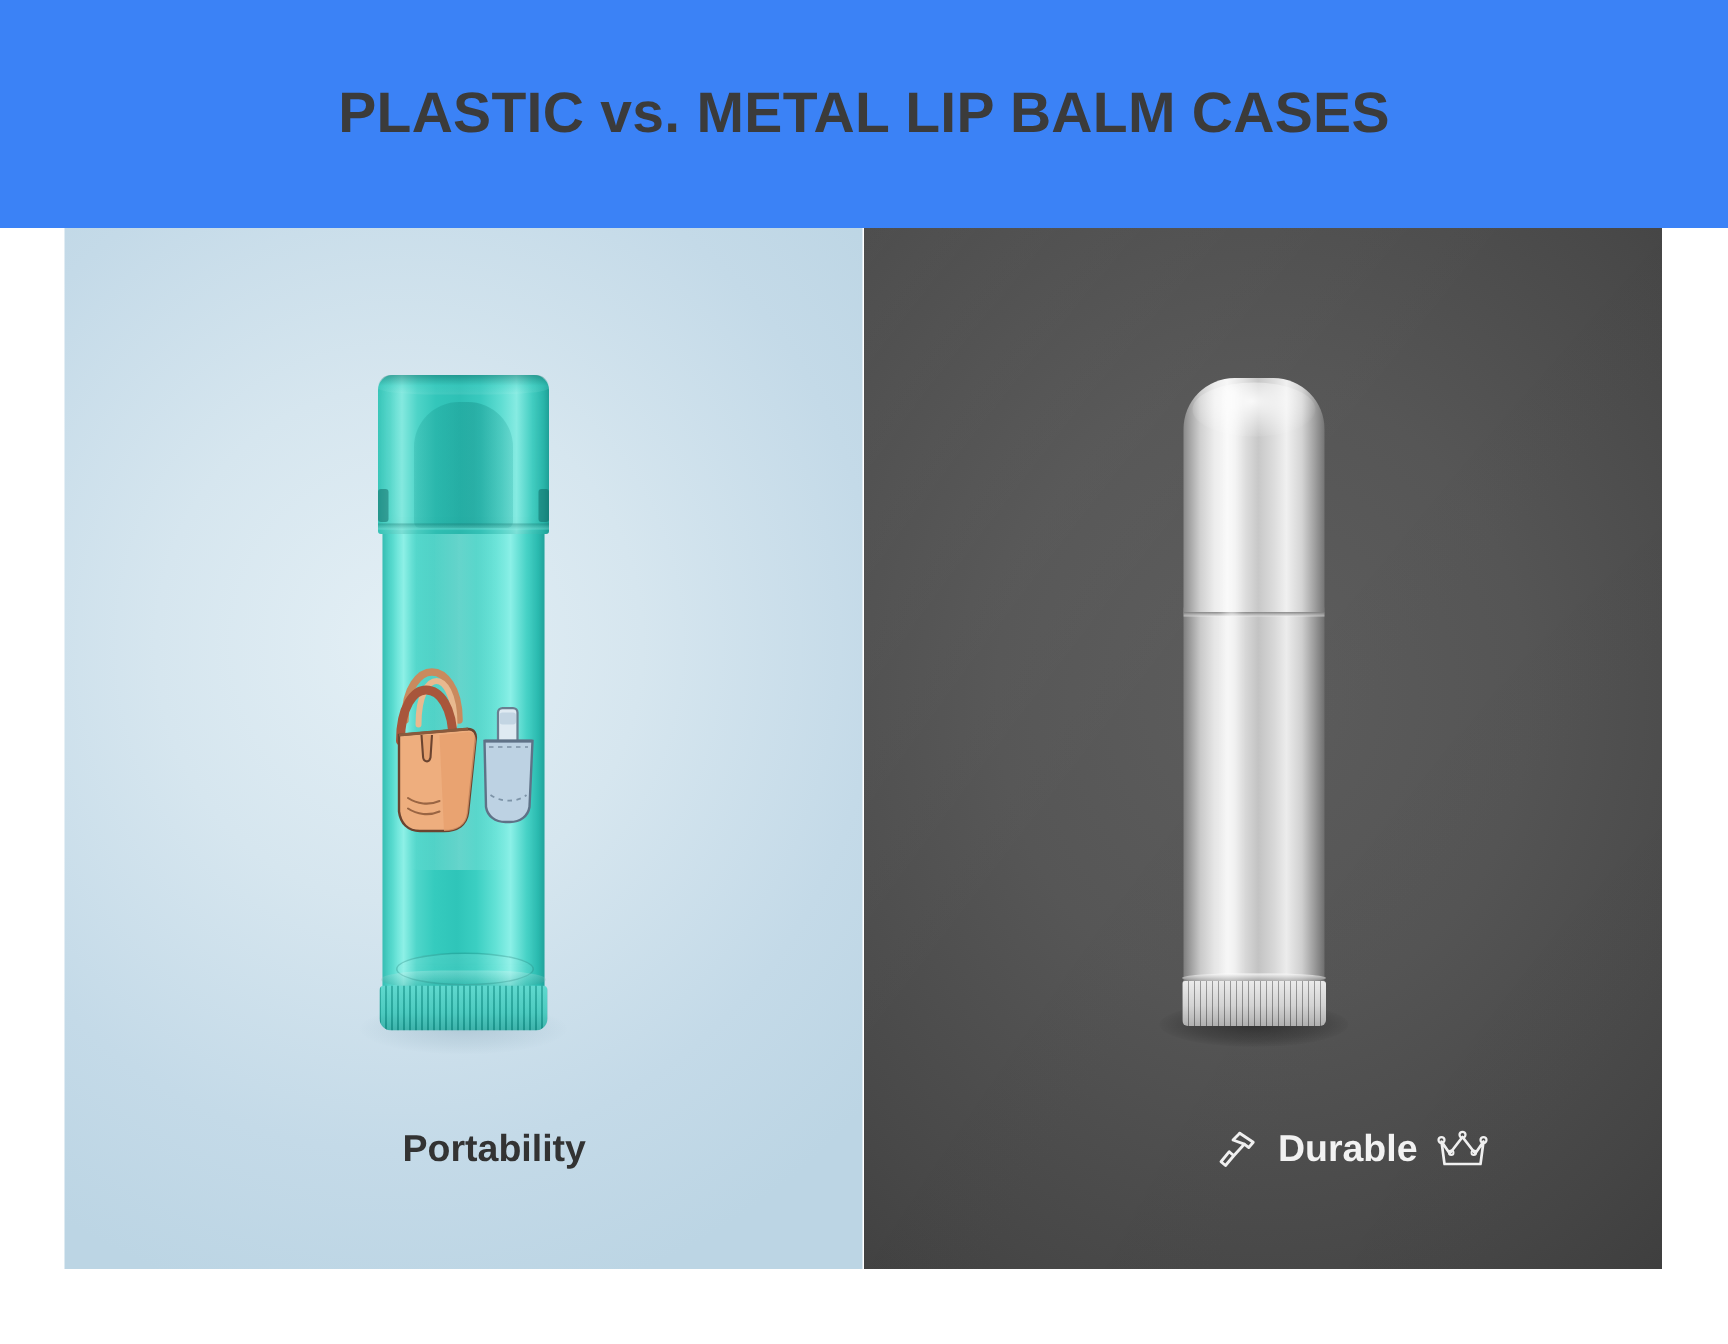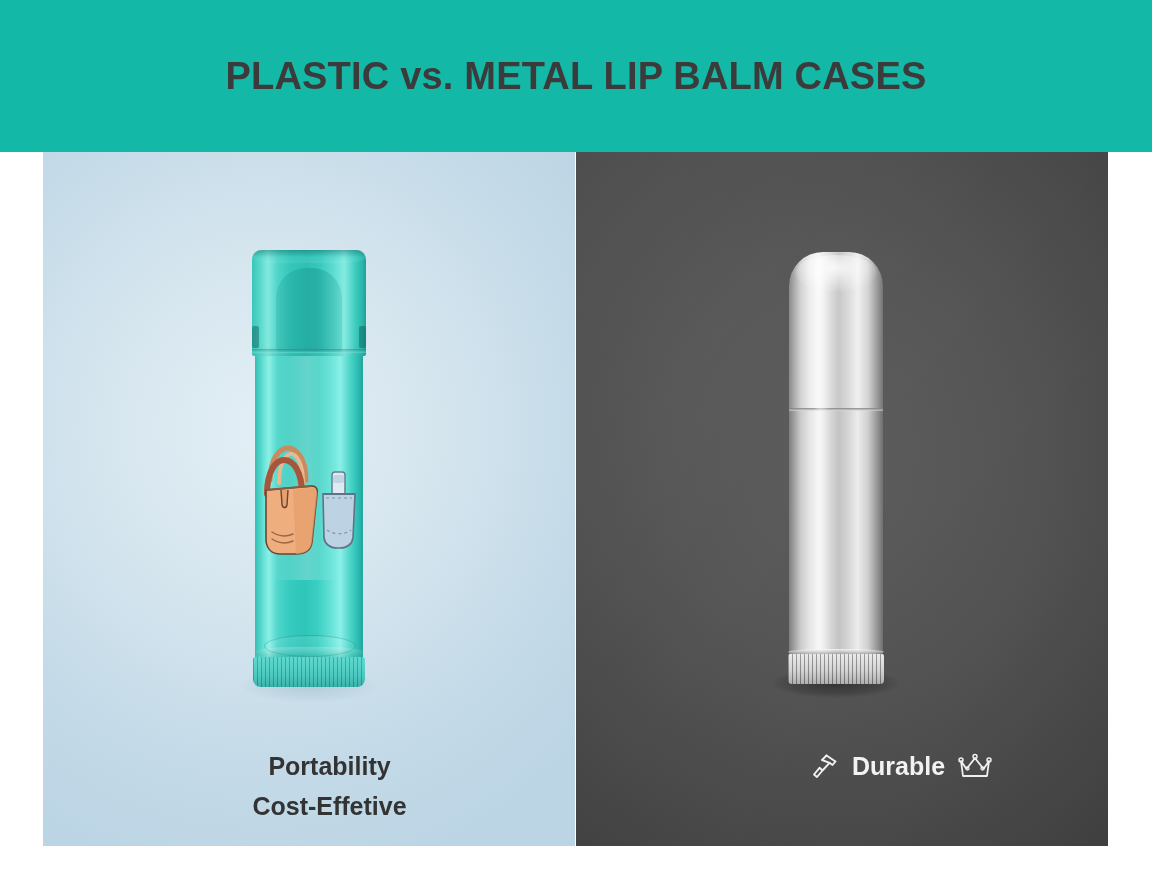"PLASTIC vs. METAL LIP BALM" .title-bar { background: #14b8a6 -> #3b82f6 }
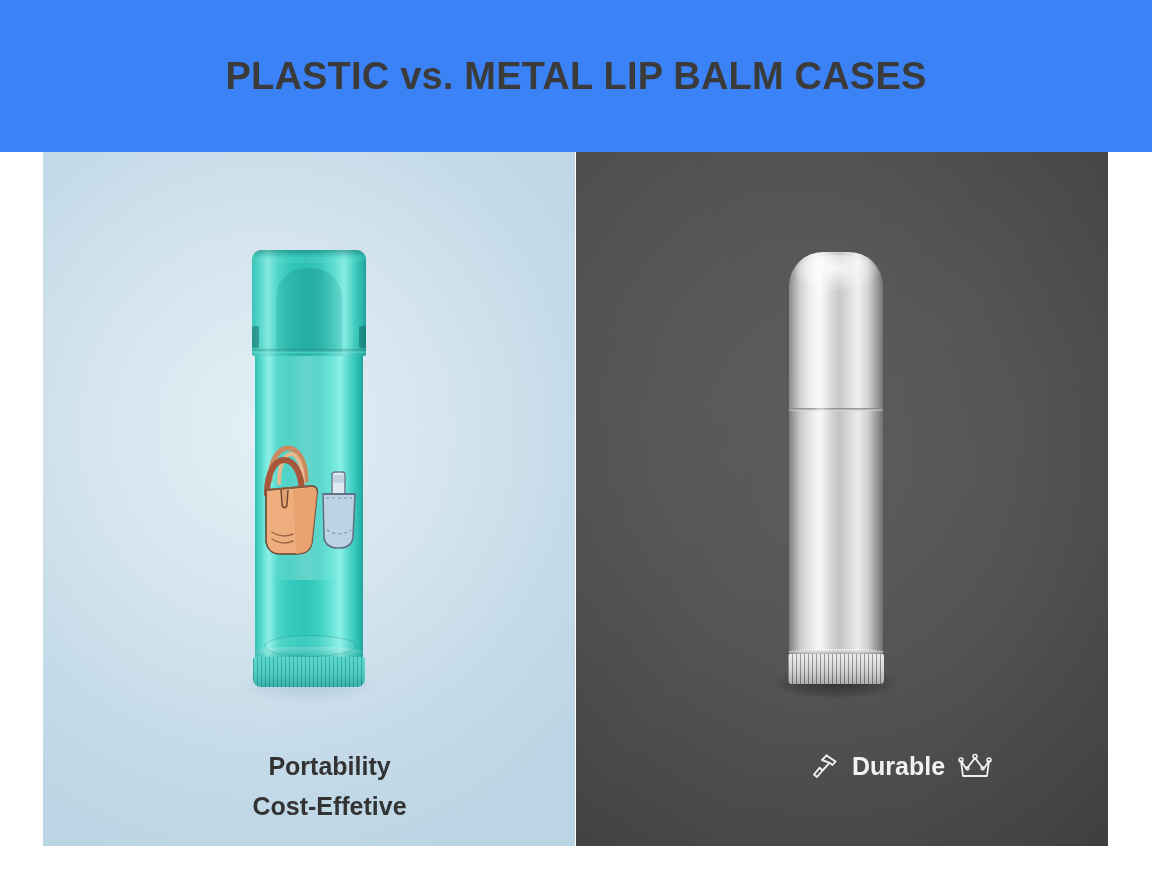"Cost-Effetive" div.cap-line { html: <div>Cost-Effetive</div> -> none }
